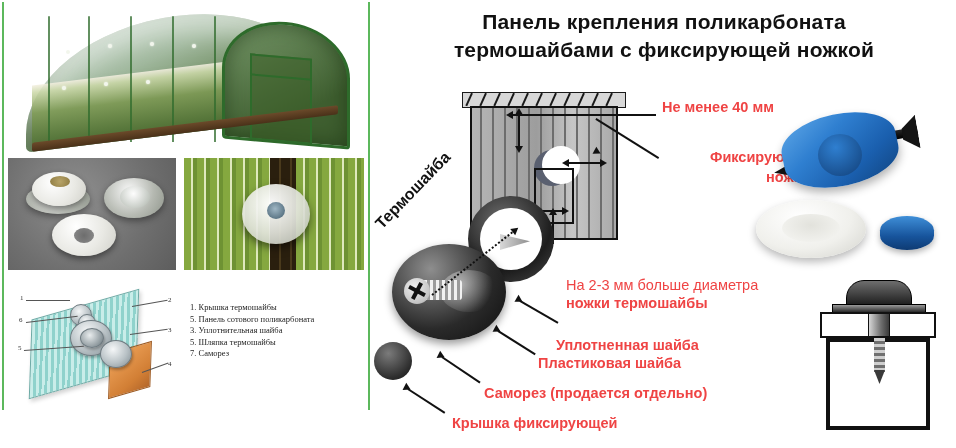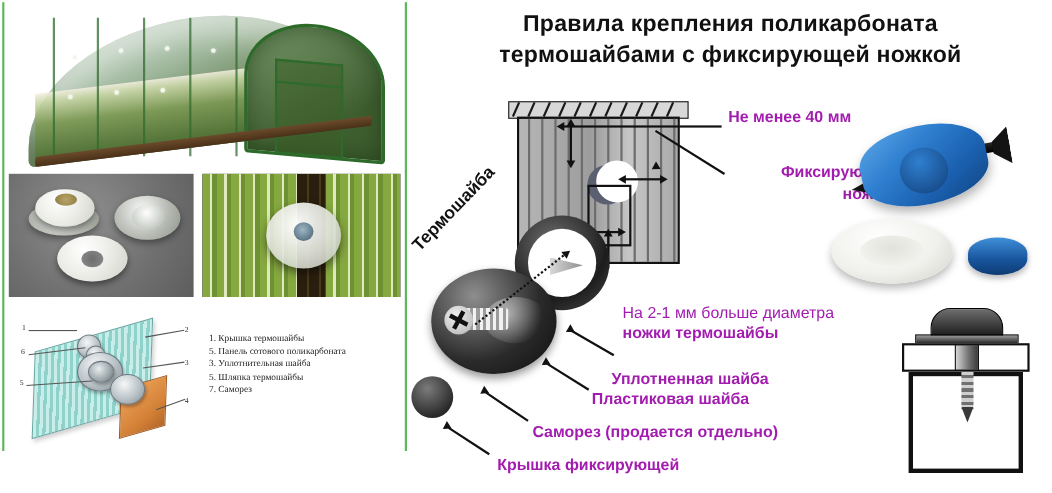"Правила крепления поликарбоната" div { text: Правила -> Панель }
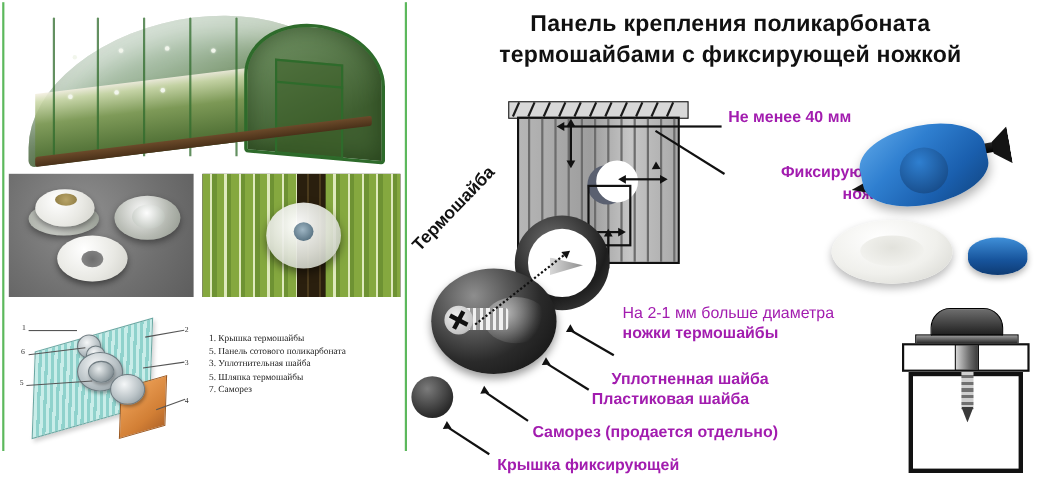"Не менее 40 мм" .lbl { color: #a21caf -> #ef4444 }
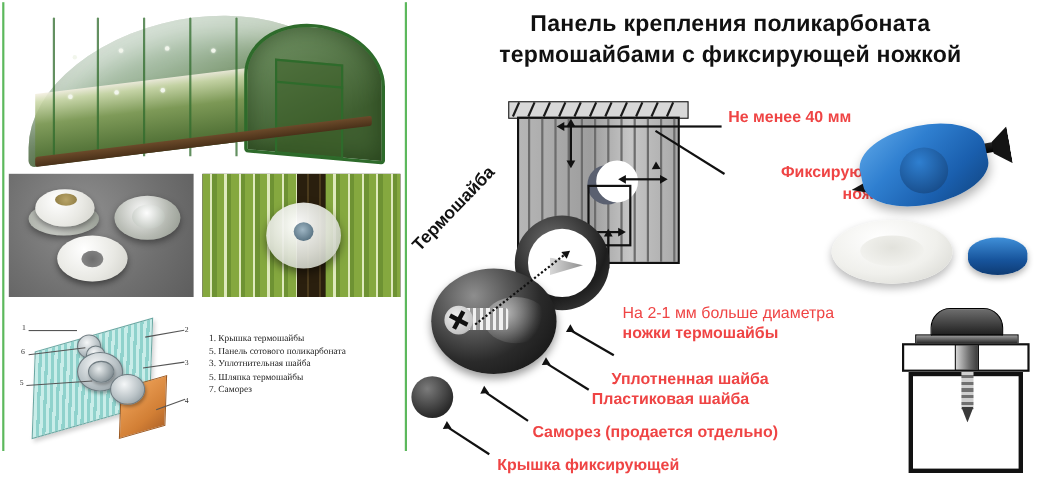"На 2-1 мм больше диаметра" div.lbl { text: 2-1 -> 2-3 }
